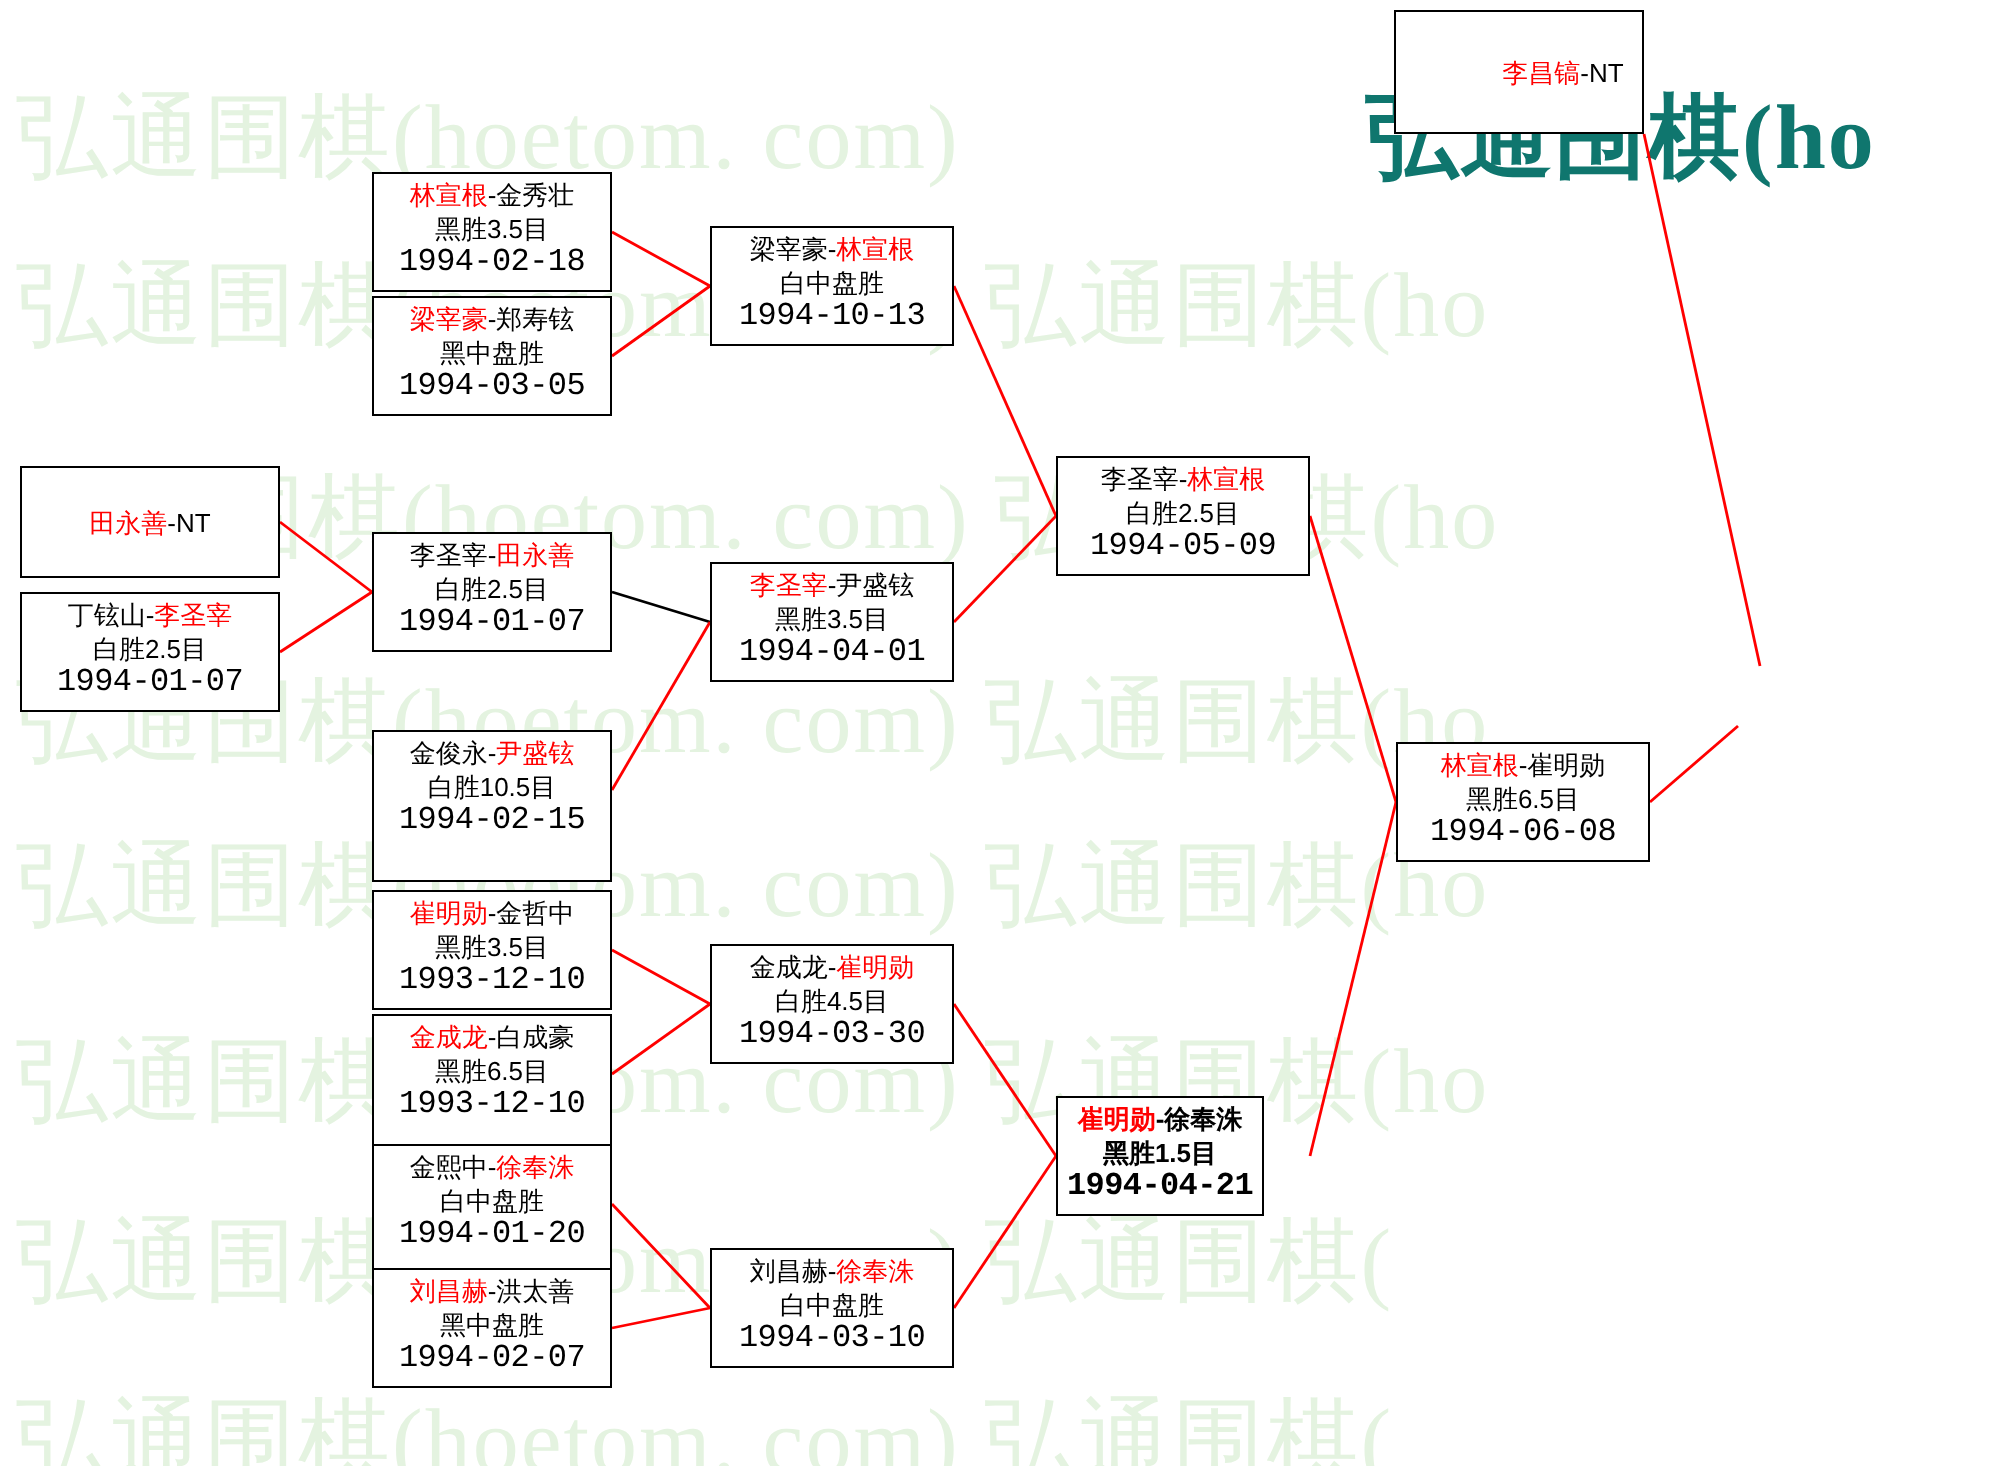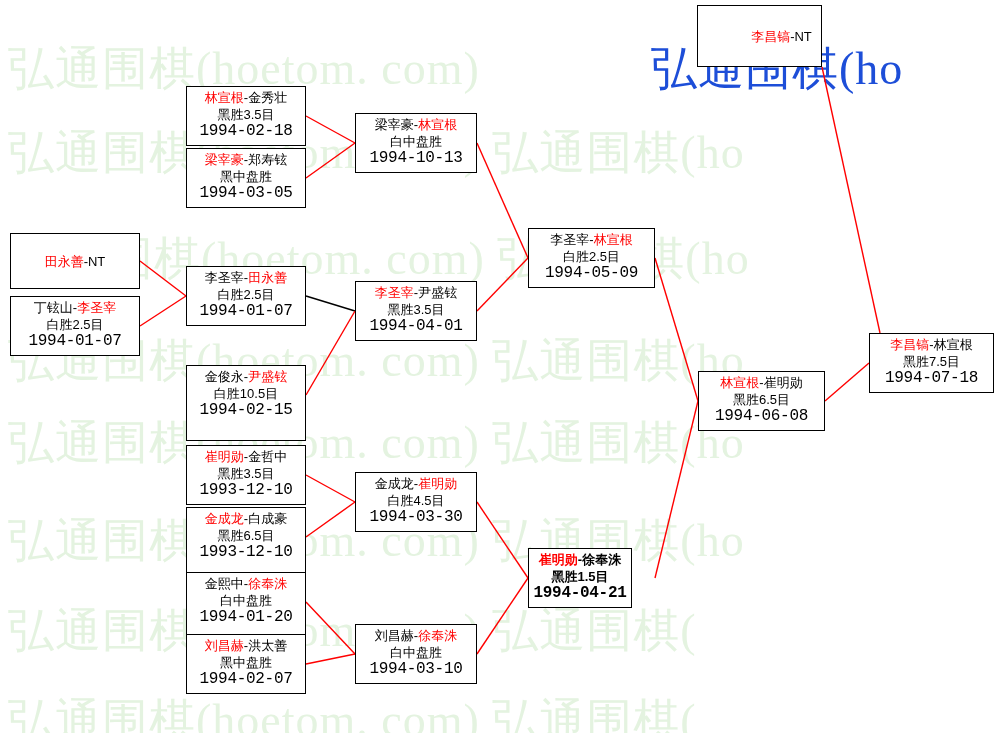"弘通围棋(ho" div.wm { color: #1d4ed8 -> #0f766e; font-weight: none -> bold; left: 651px -> 683px }
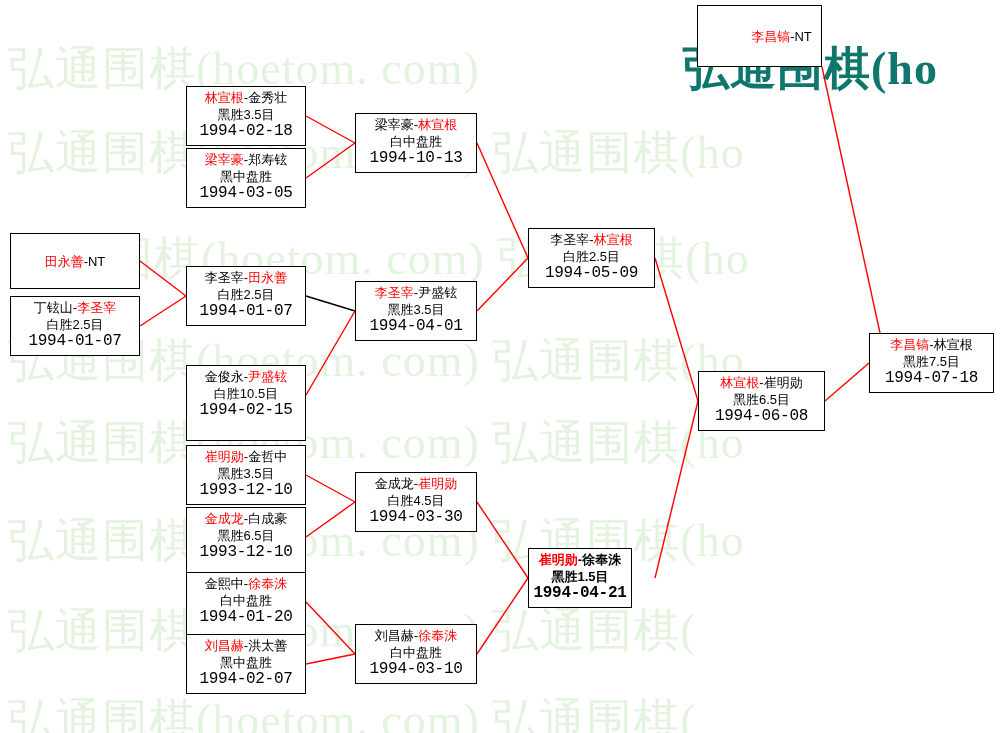"李昌镐-林宣根" div.node { html: <div> <div> <div><span>李昌镐</span><span>-林宣根</span></div> <div><span>黑胜7.5目</span></div> <div>1994-07-18</div> </div> </div> -> none }
